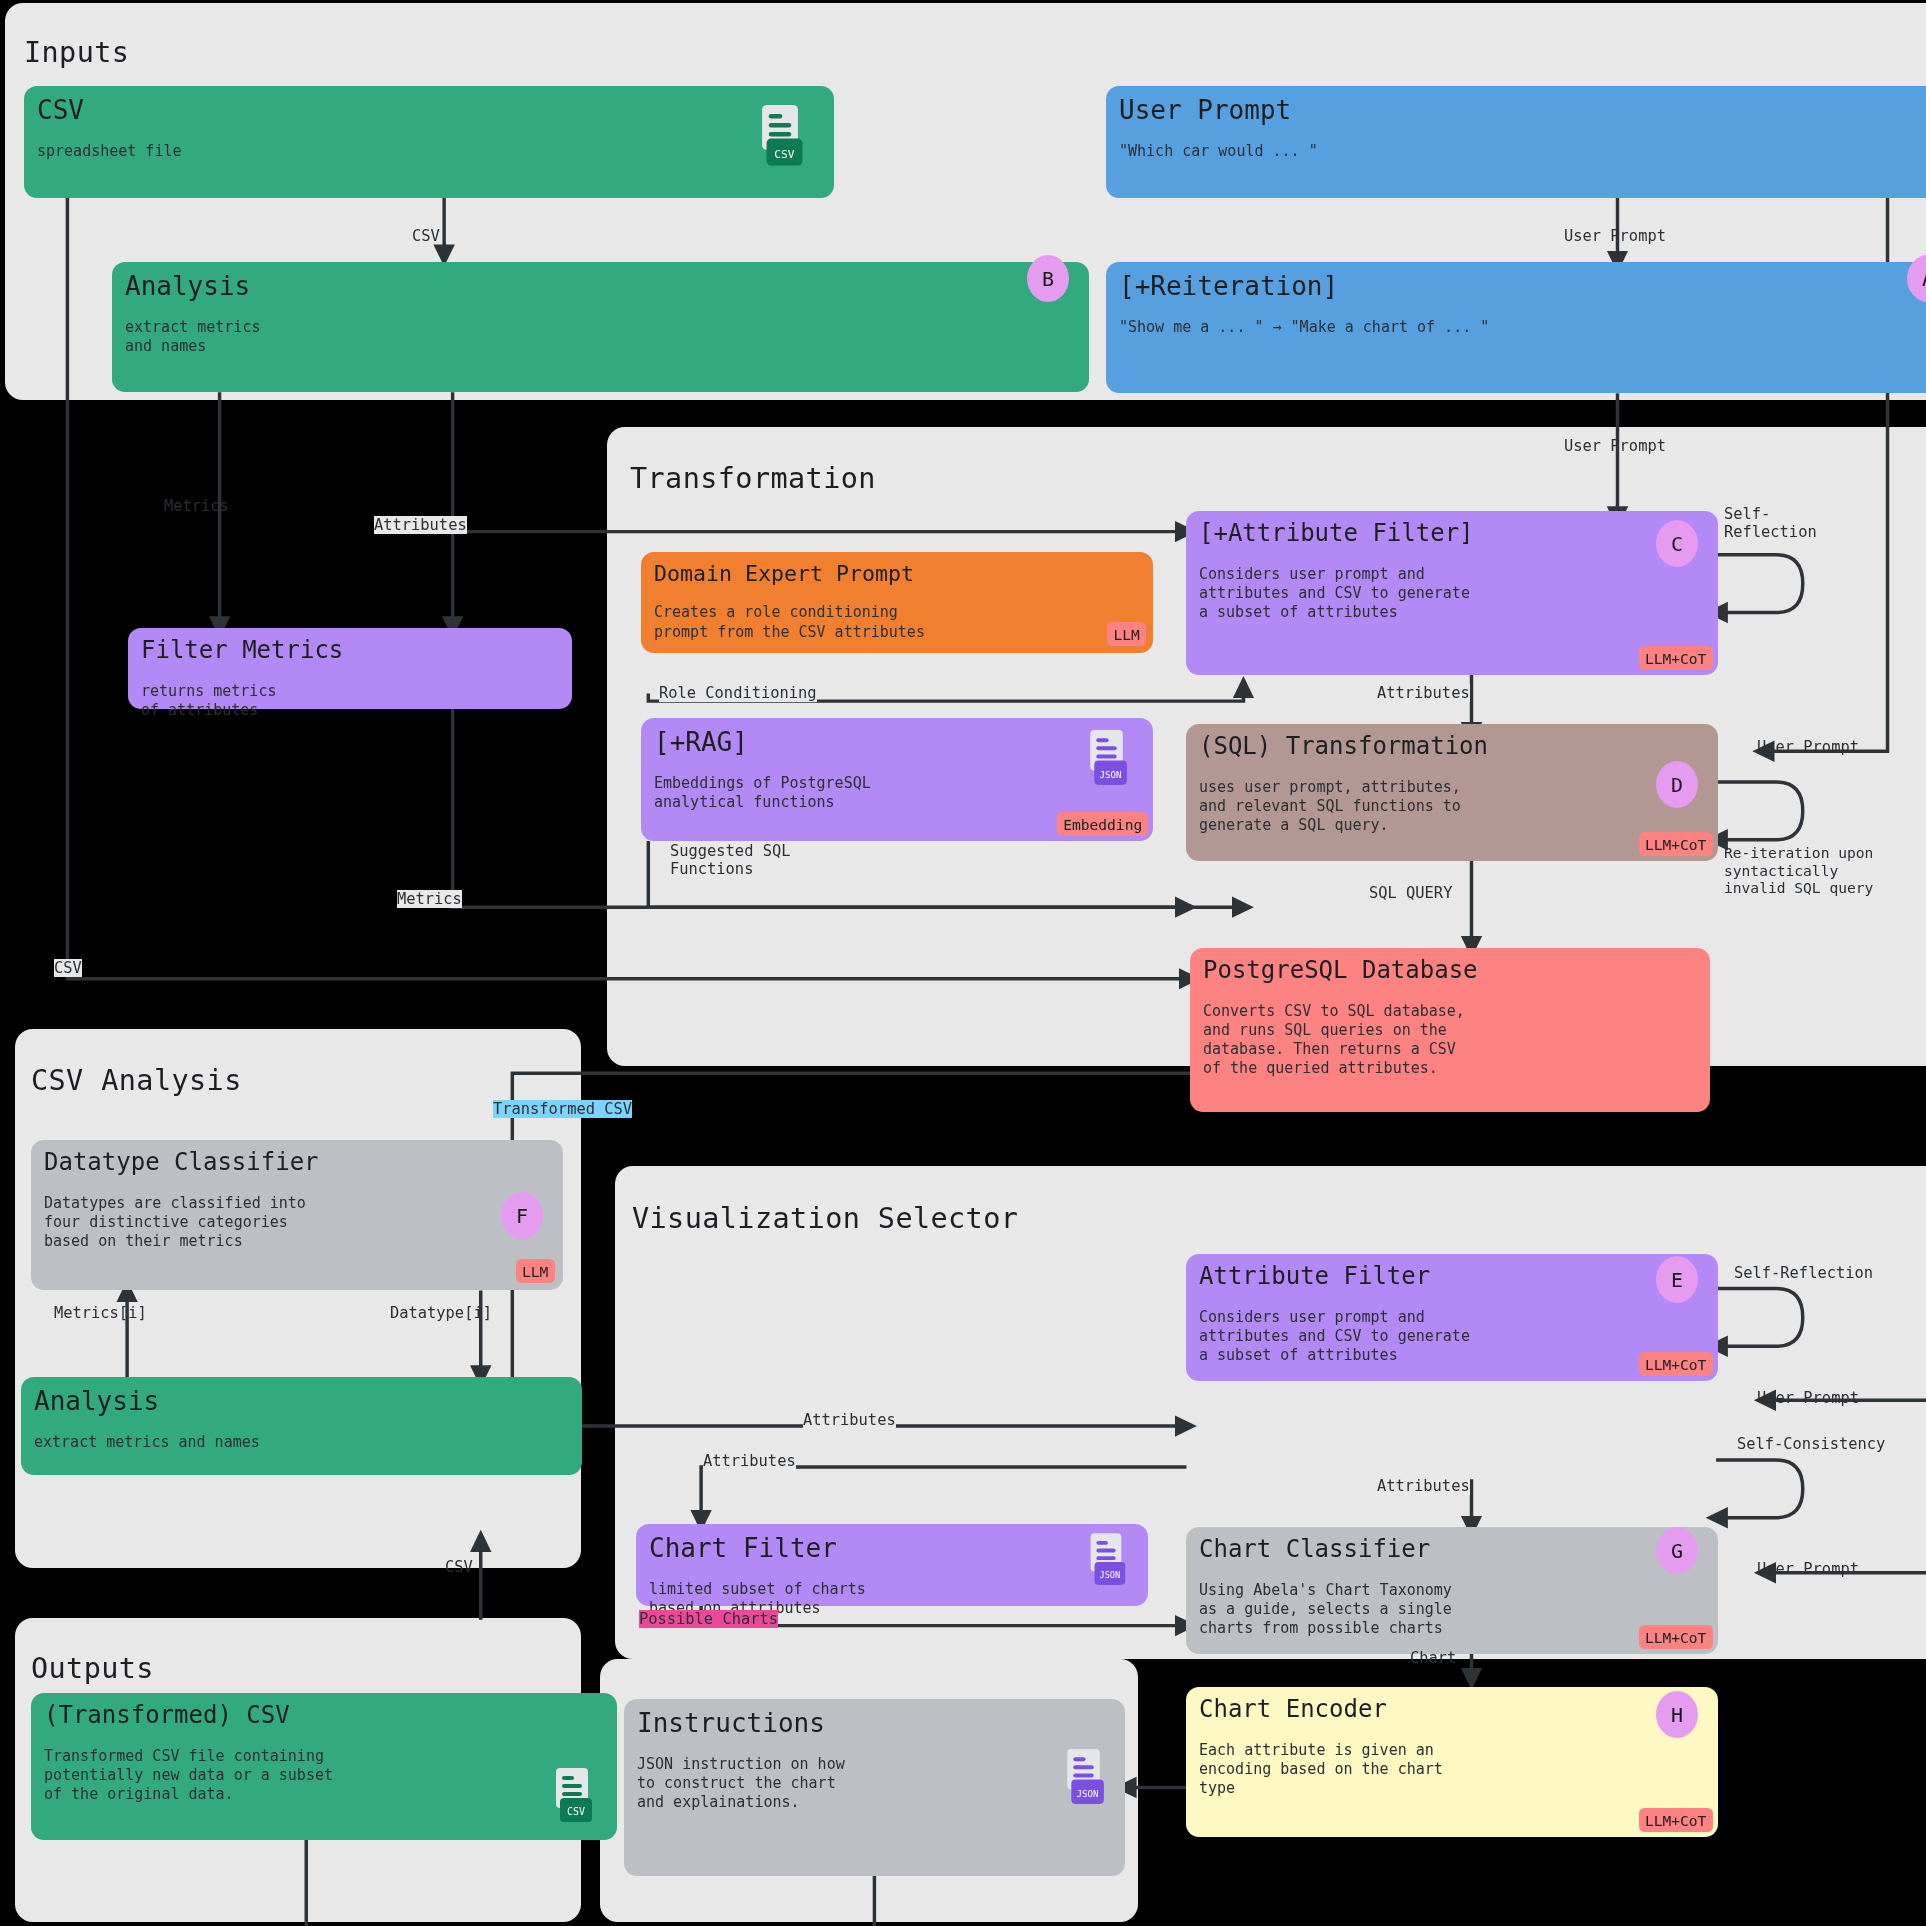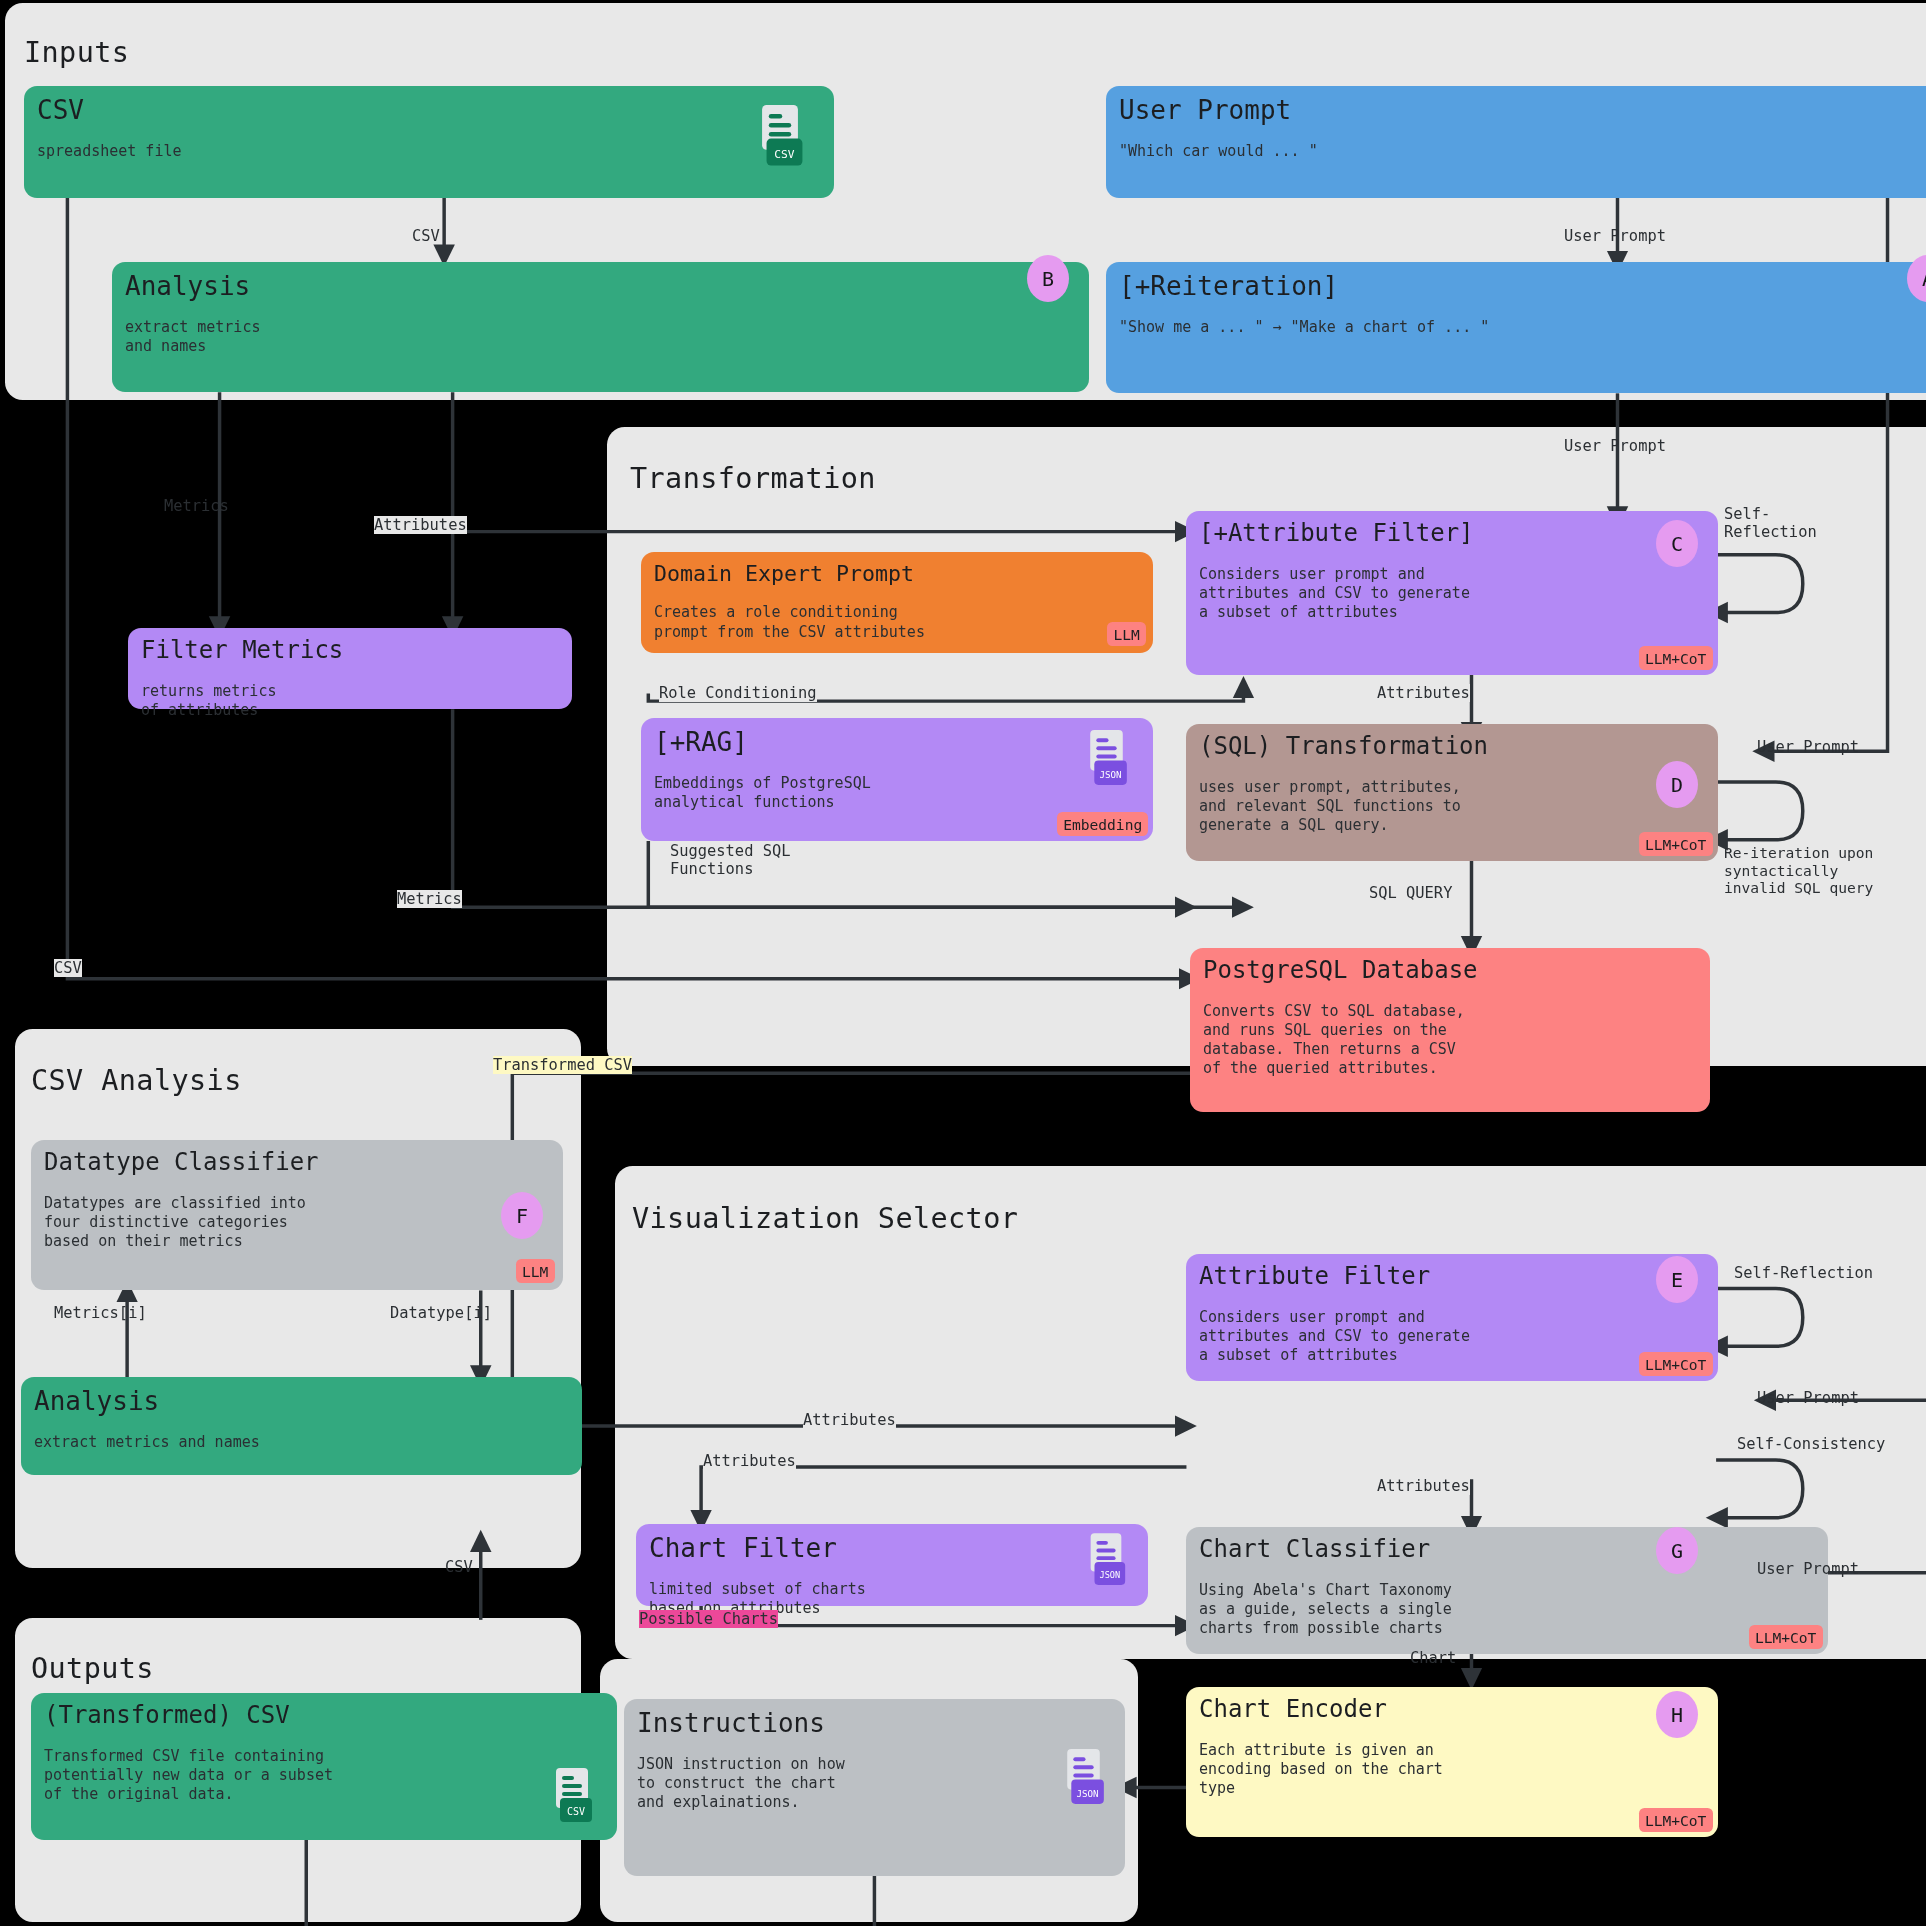"Transformed CSV" div.edge-label { background: #fef9c3 -> #7dd3fc; top: 1056px -> 1100px }
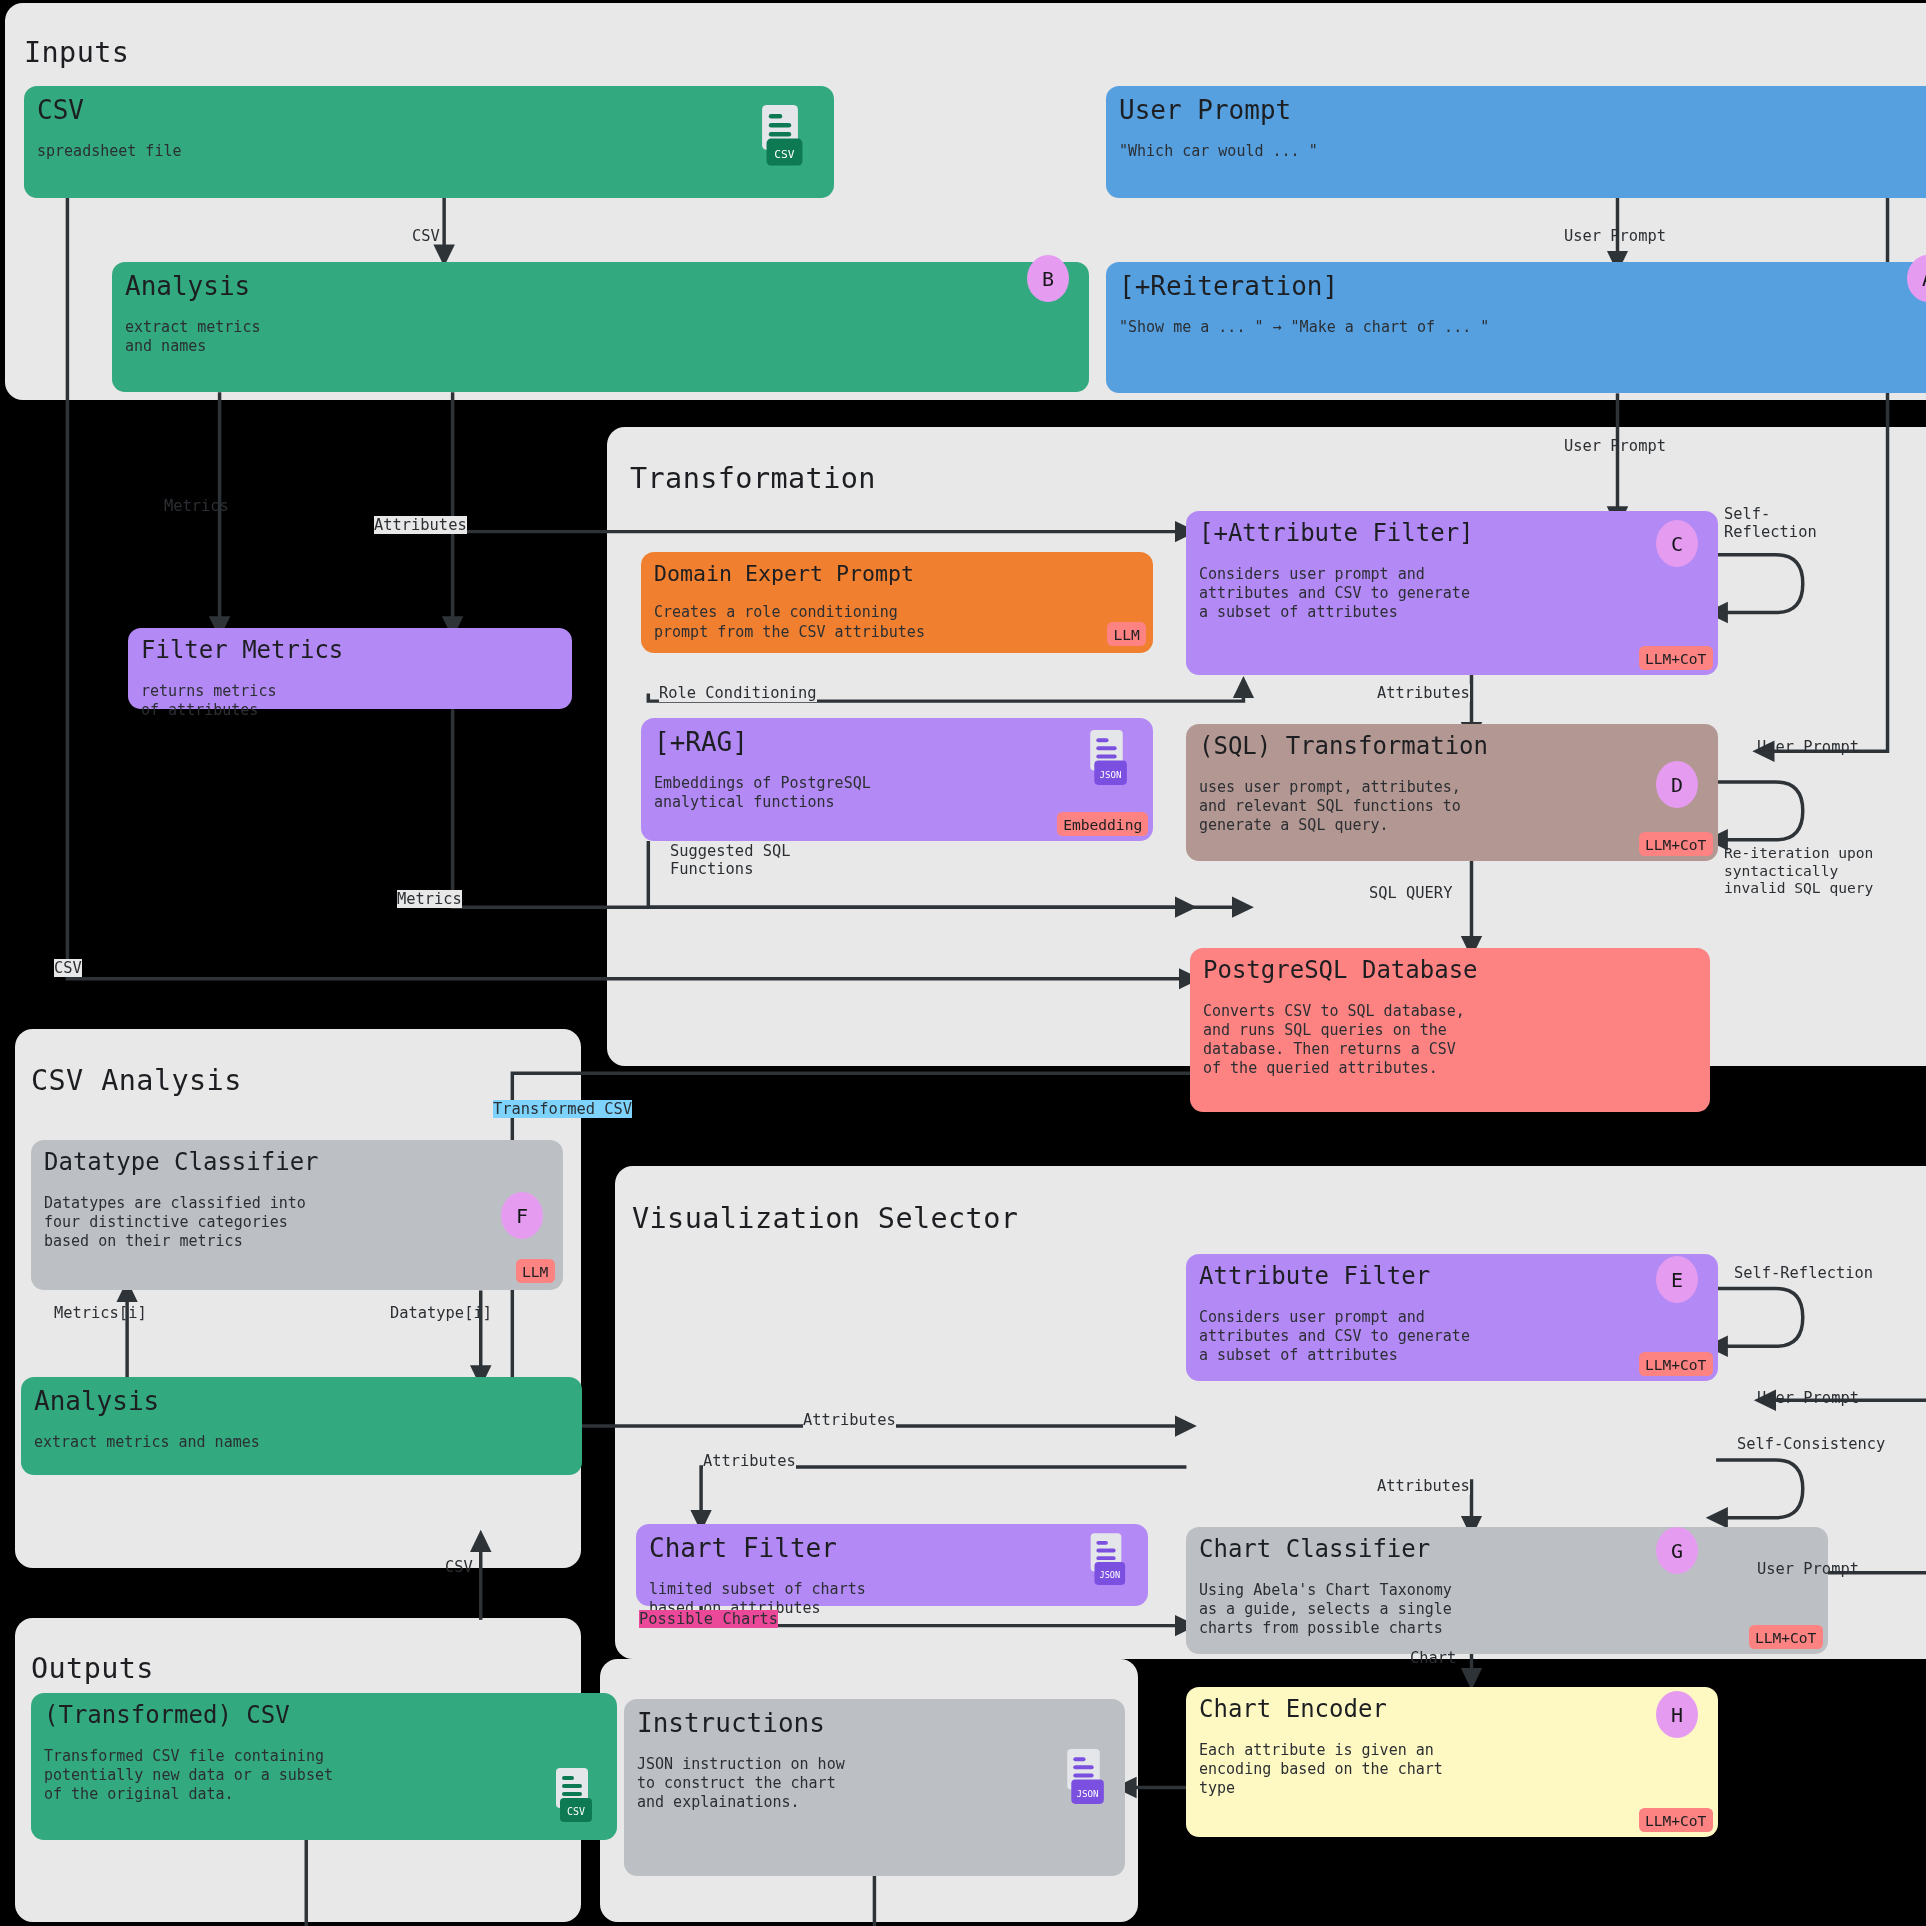"Chart Classifier" div.node { width: 642px -> 532px }
